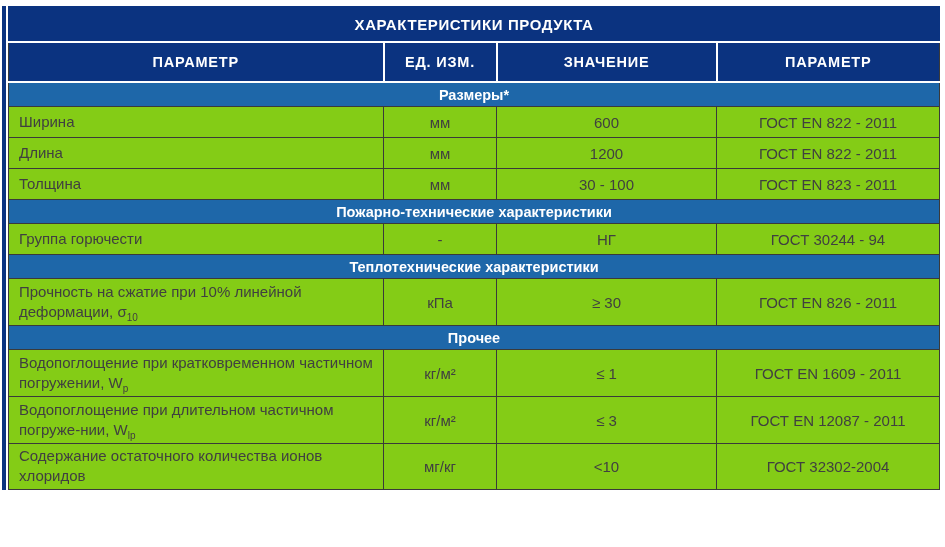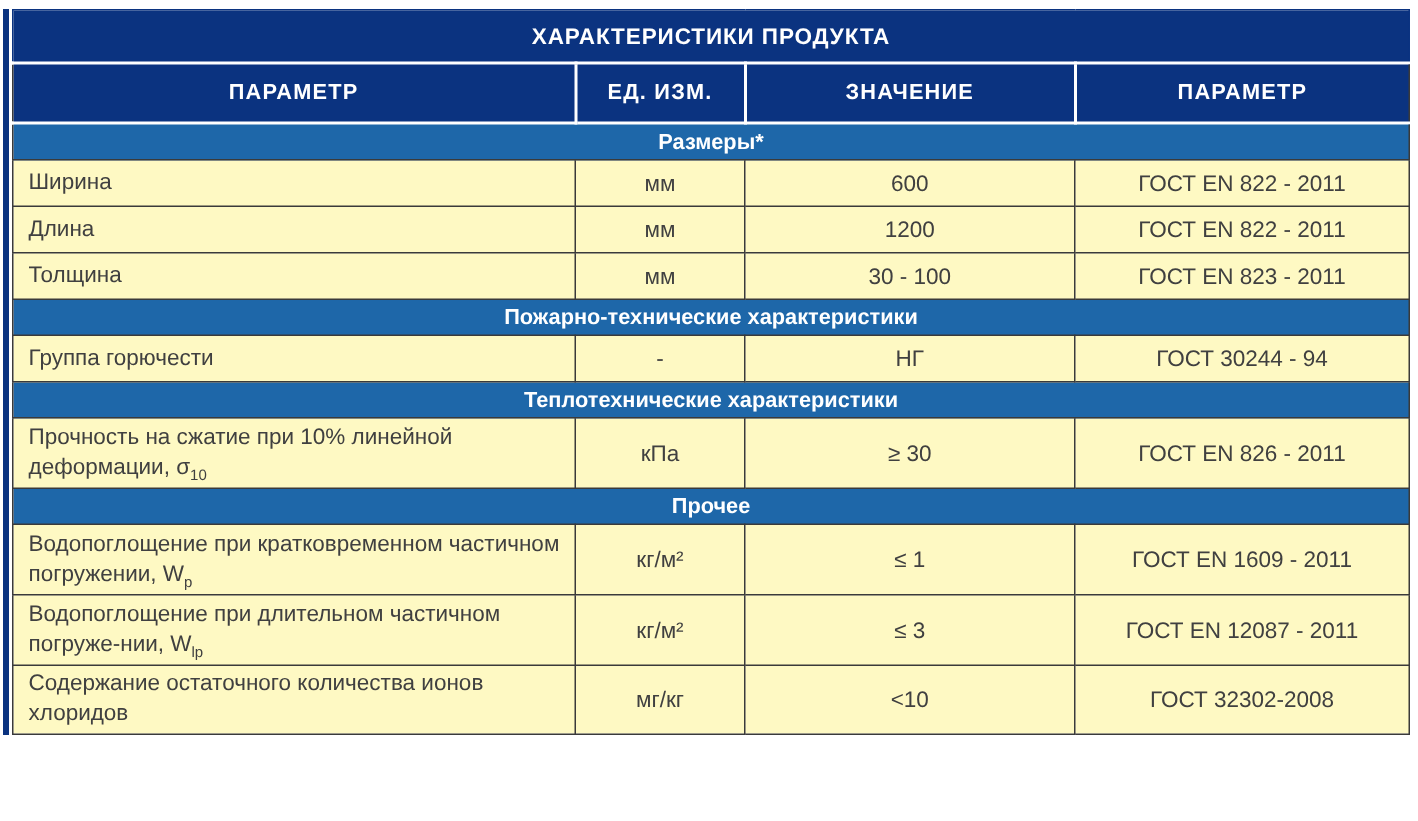"Ширина" tr.data-row td { background: #fef9c3 -> #84cc16 }
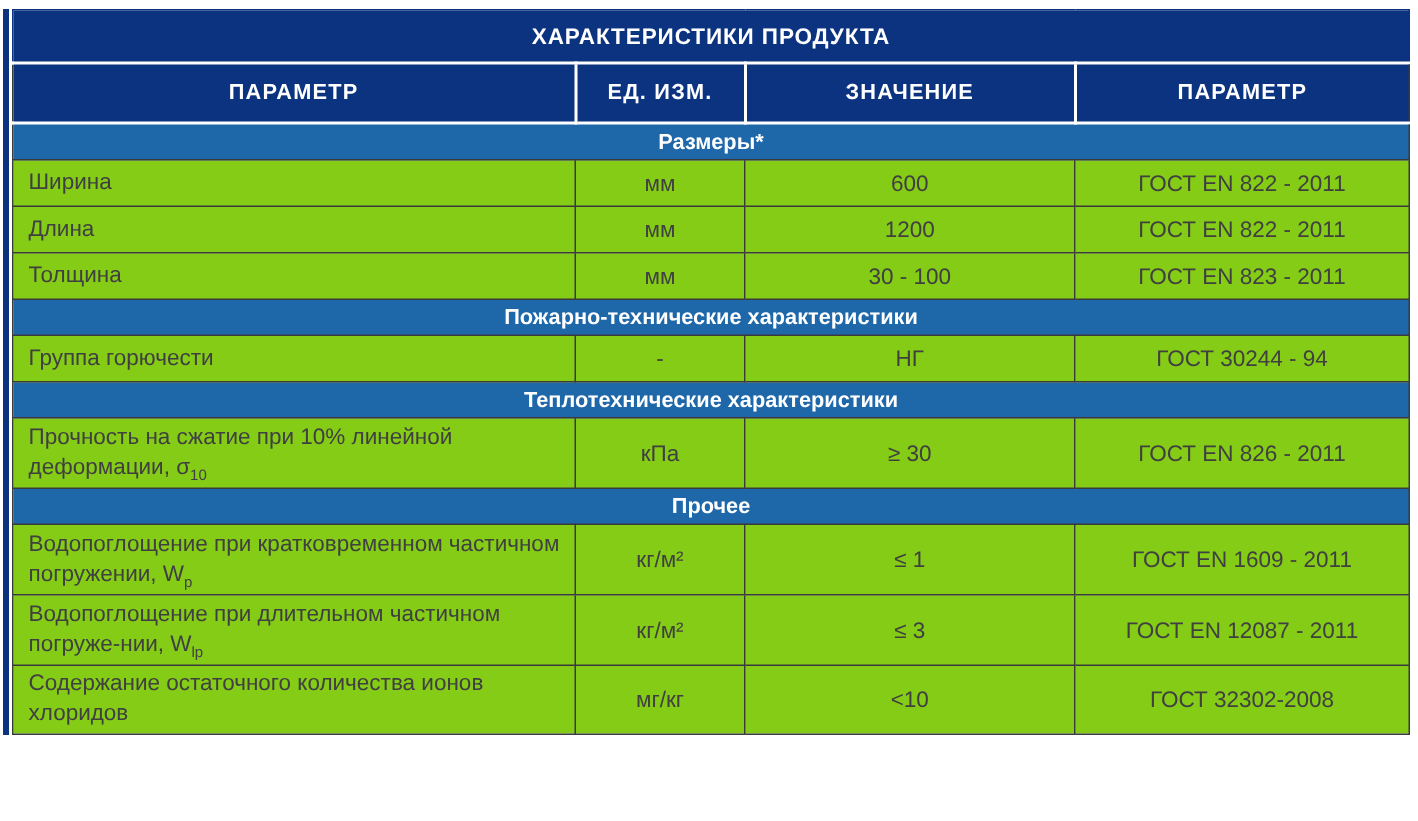"ГОСТ 32302-2008" td { text: 32302-2008 -> 32302-2004 }
